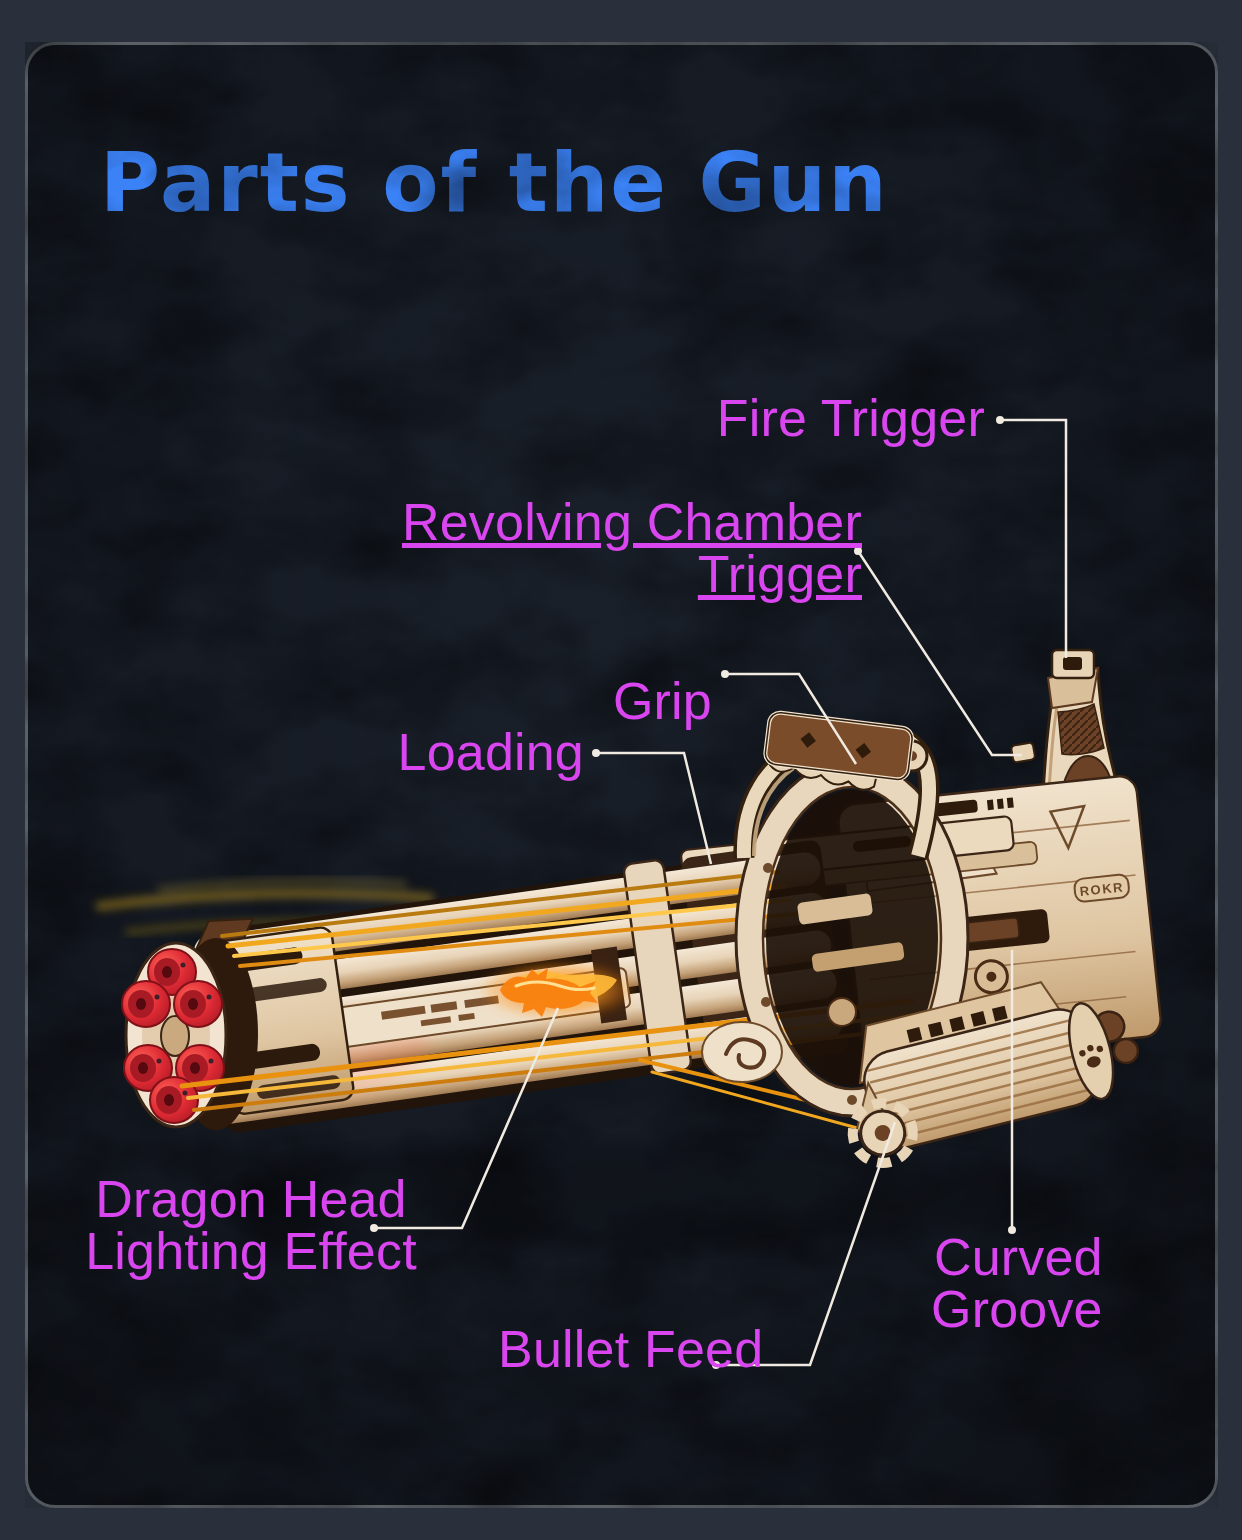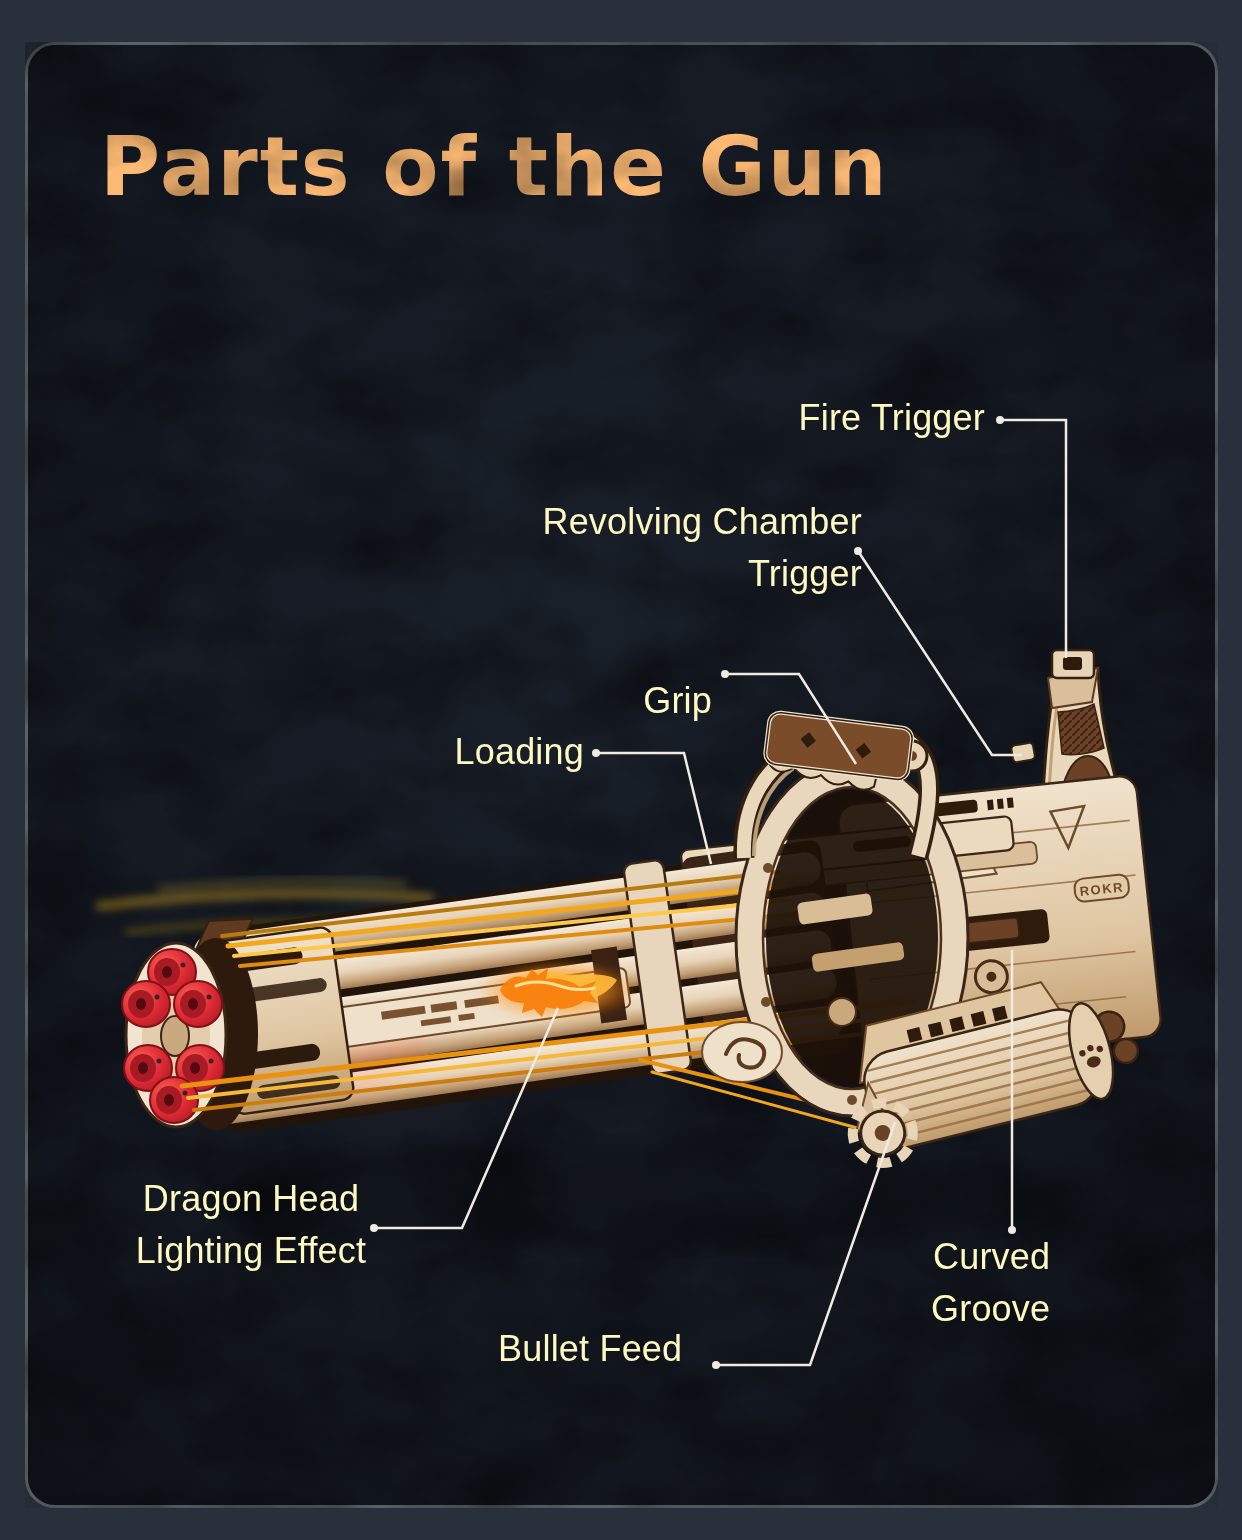"Parts of the Gun" .page-title { color: #fdba74 -> #3b82f6; top: 126px -> 142px }
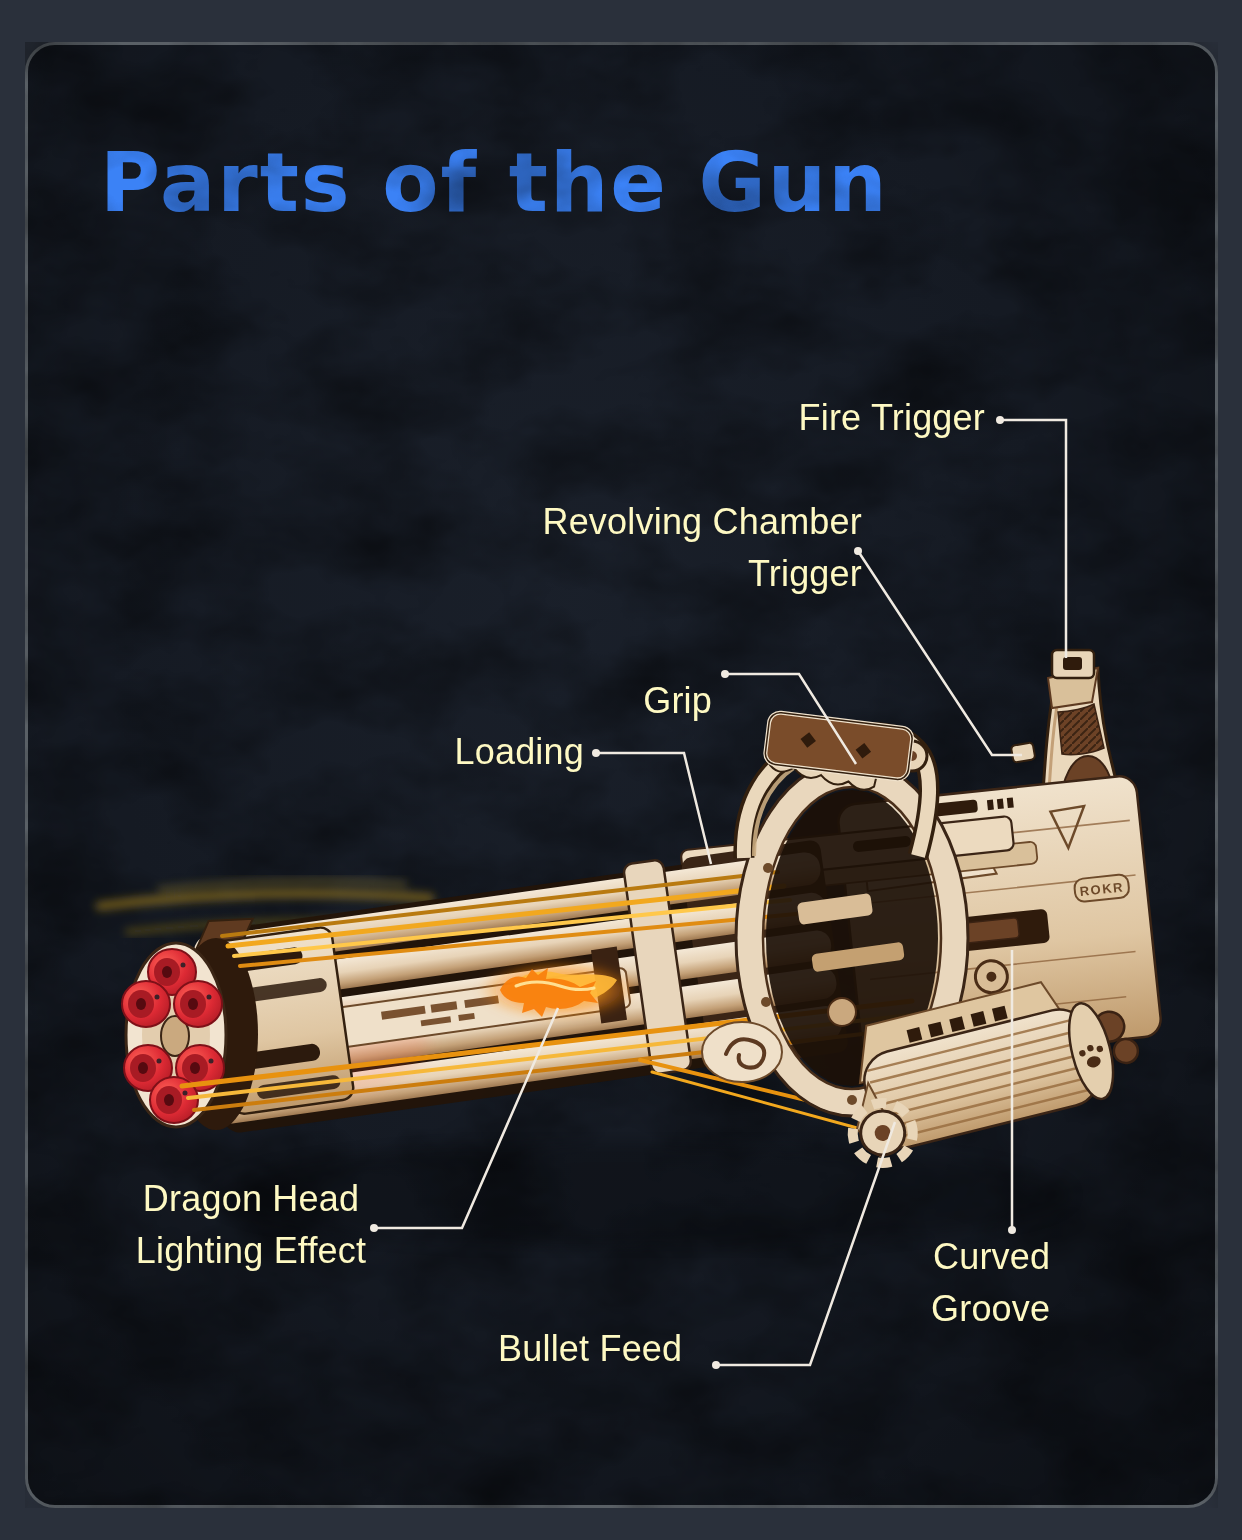"Fire Trigger" .label { color: #fef9c3 -> #d946ef; font-size: 36px -> 52px }
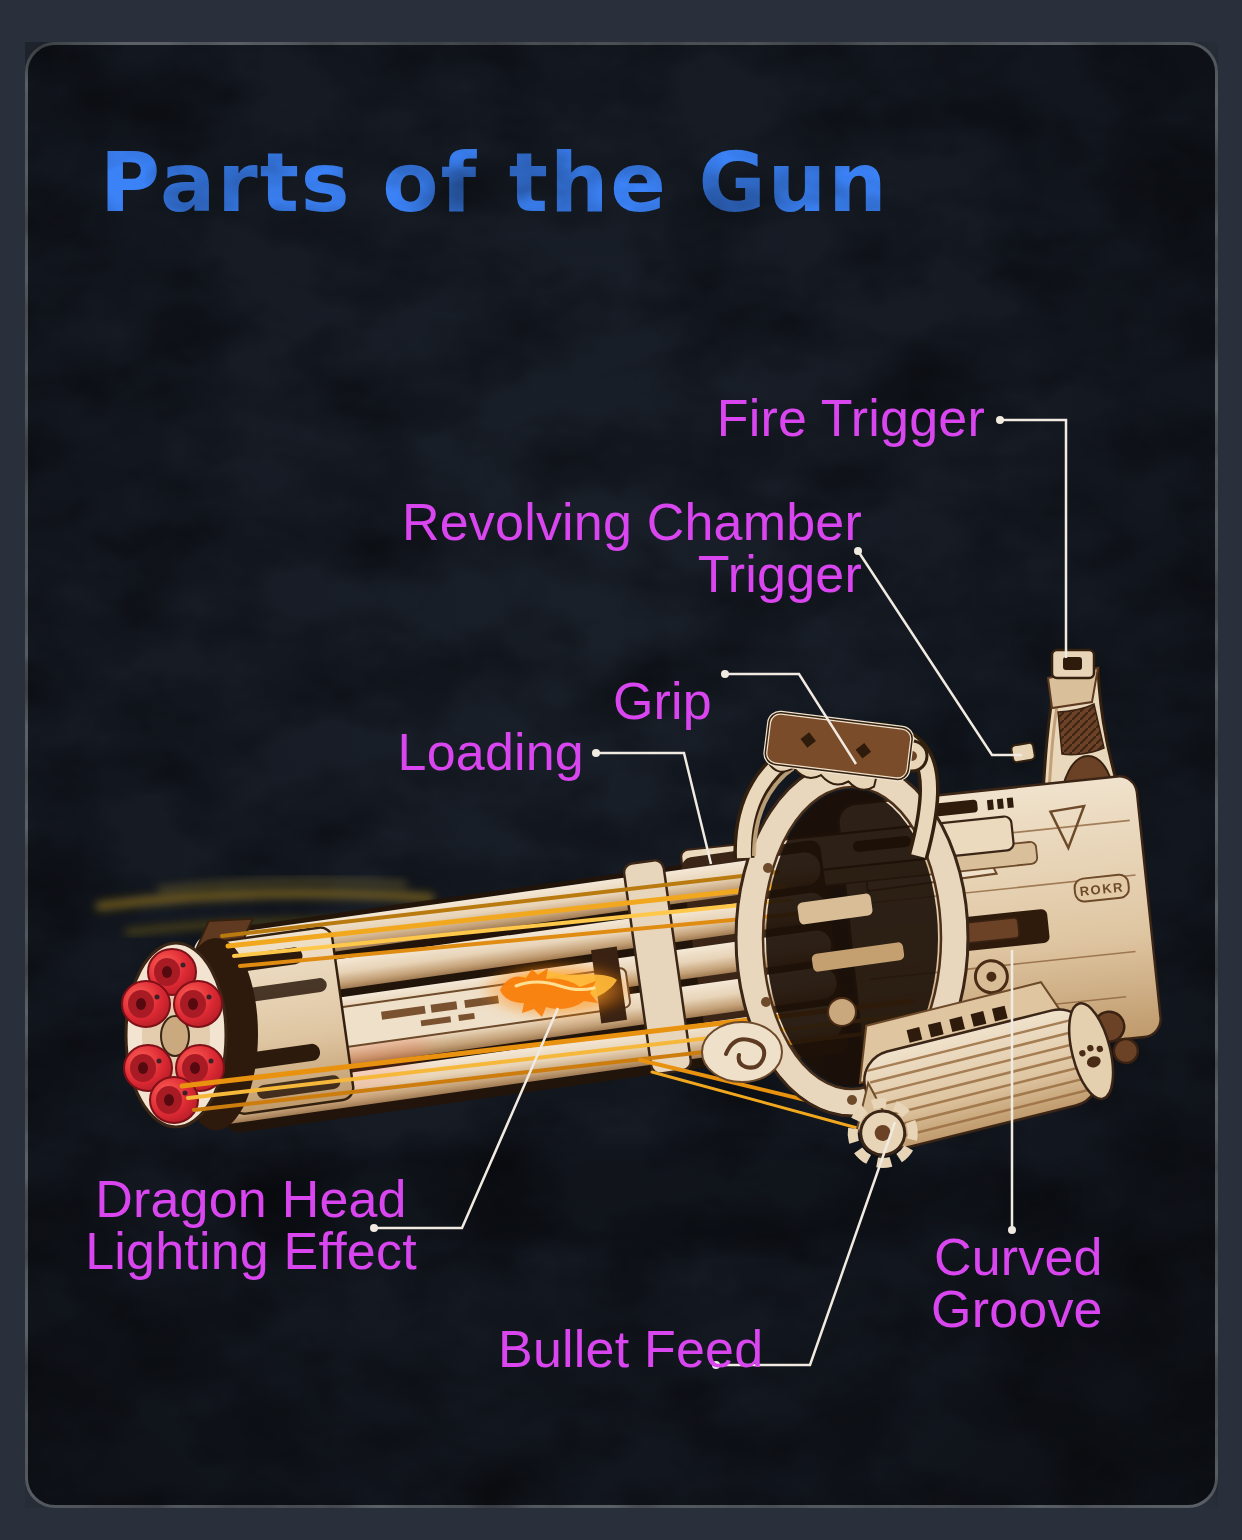"Revolving Chamber" #lbl-revolving { text-decoration: none -> underline }
